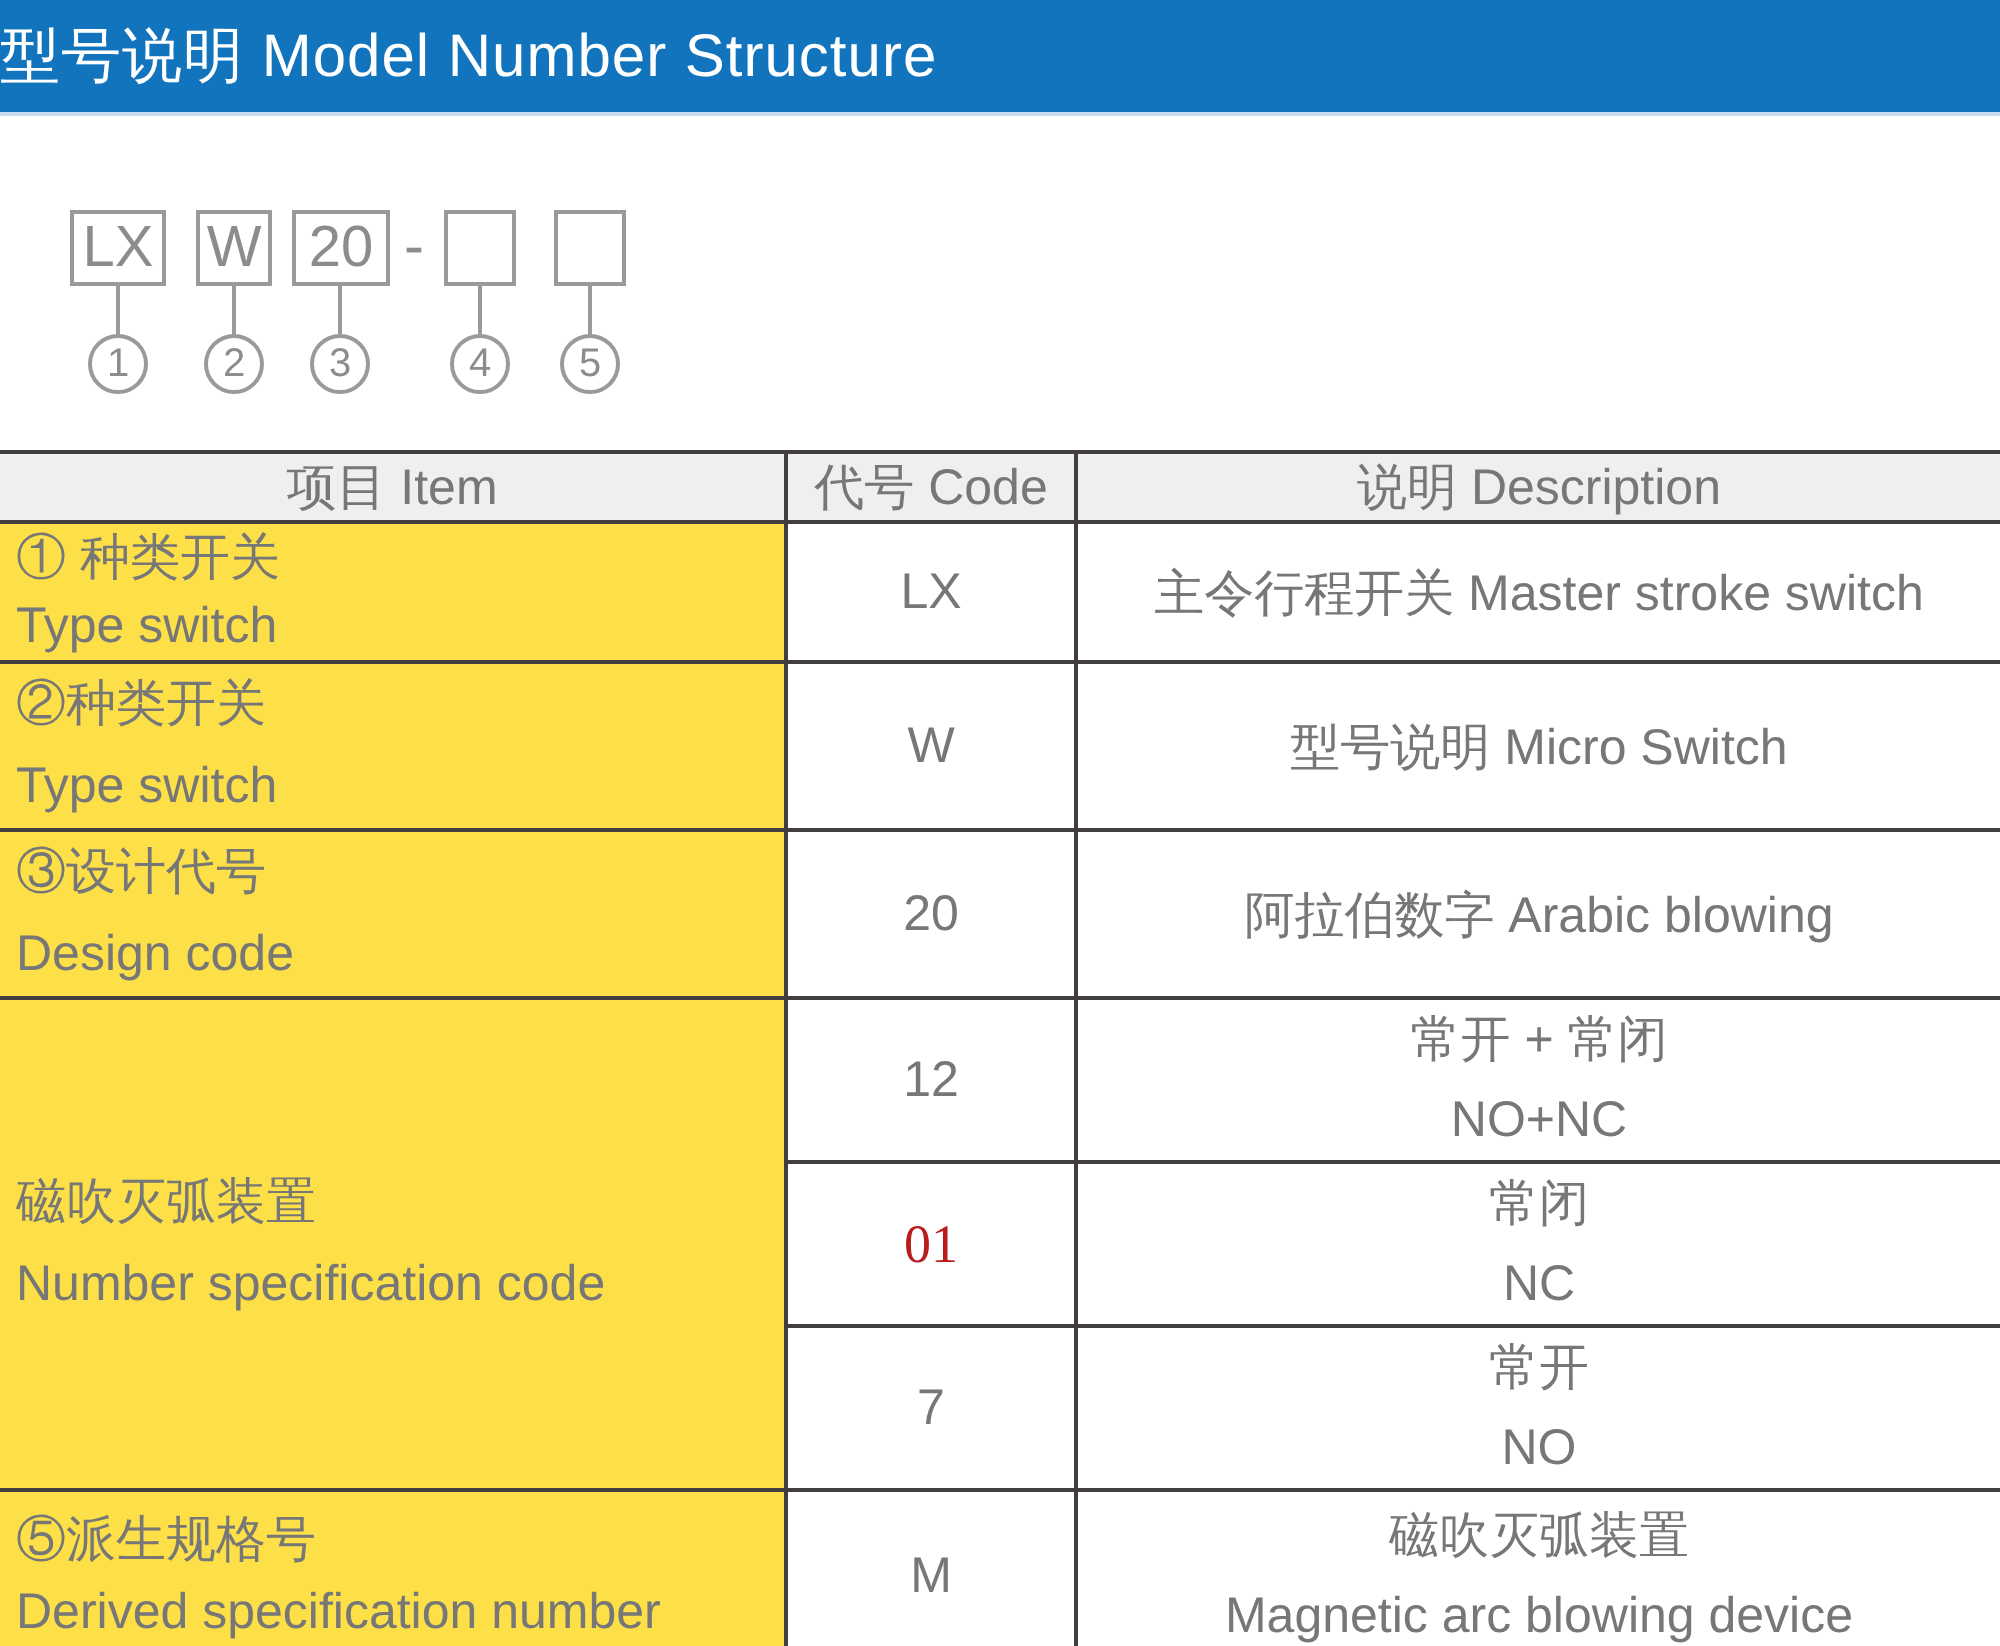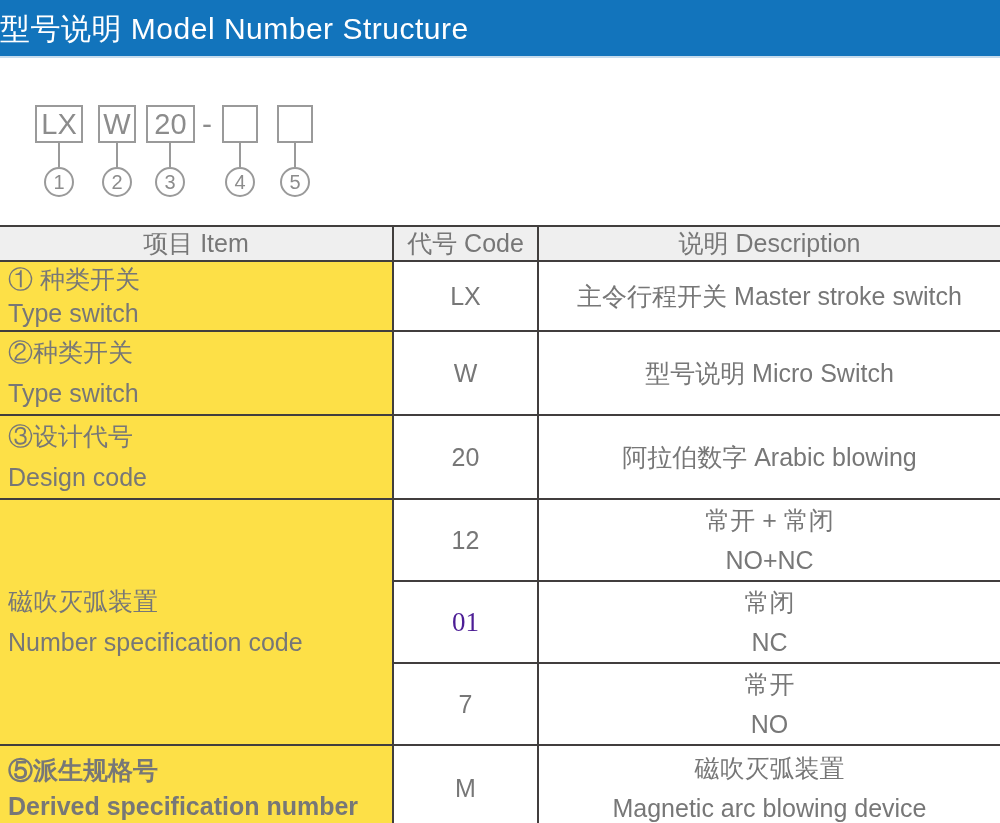"01" td.code.serif { color: #4c1d95 -> #b91c1c }
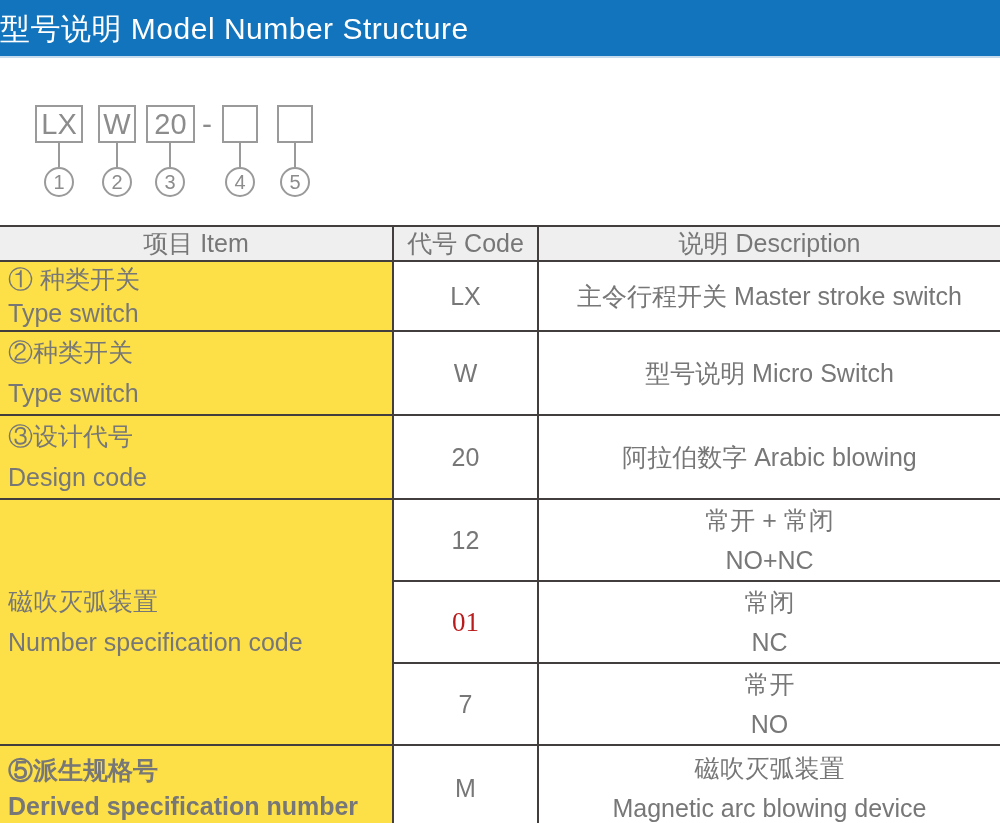"⑤派生规格号" .lh36 div { font-weight: bold -> none }
